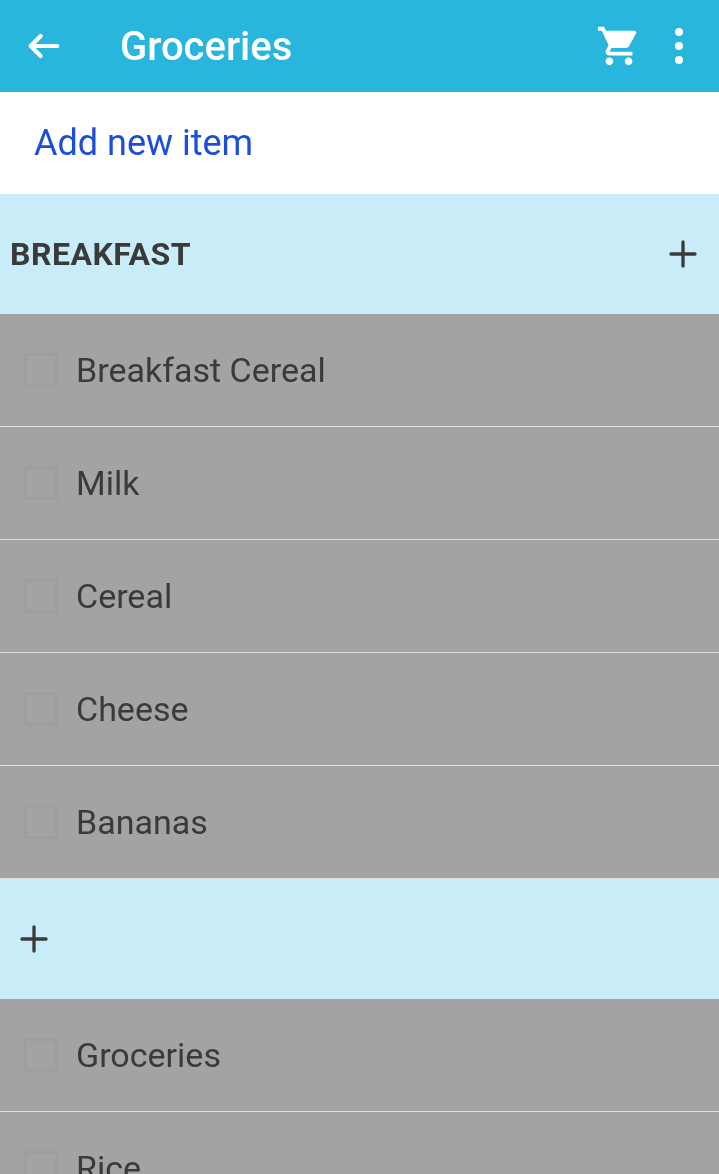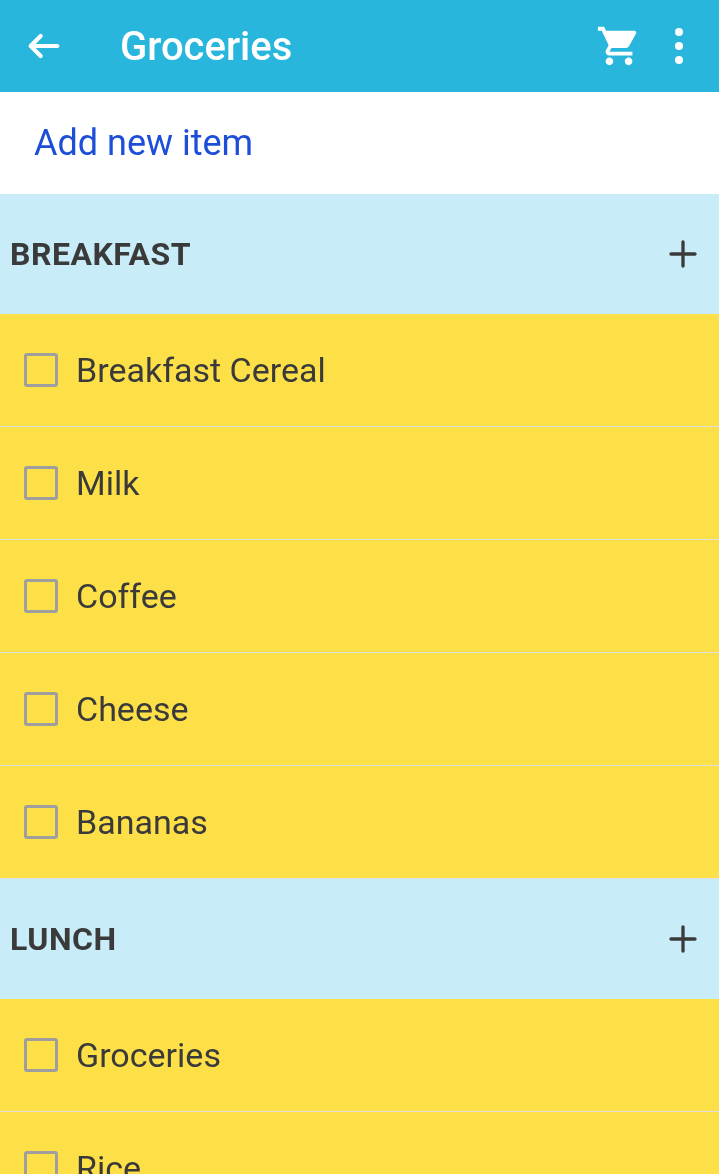"Breakfast Cereal" .list-item { background: #fde047 -> #a3a3a3 }
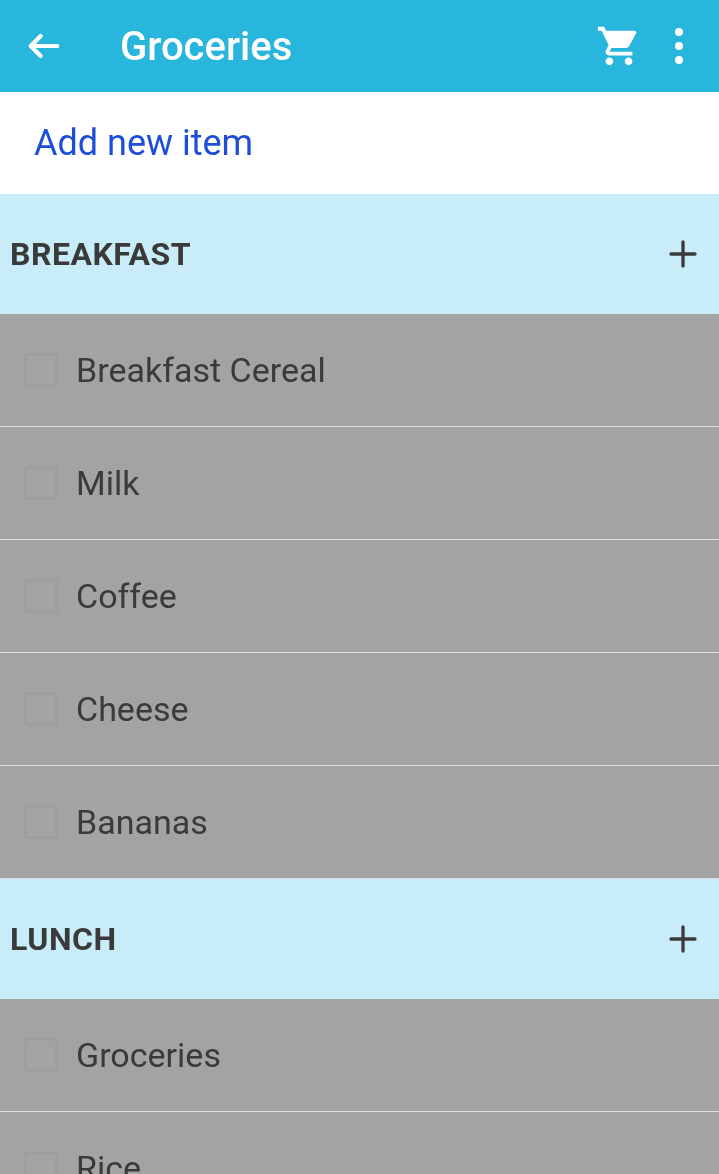"Coffee" div.item-label { text: Coffee -> Cereal }
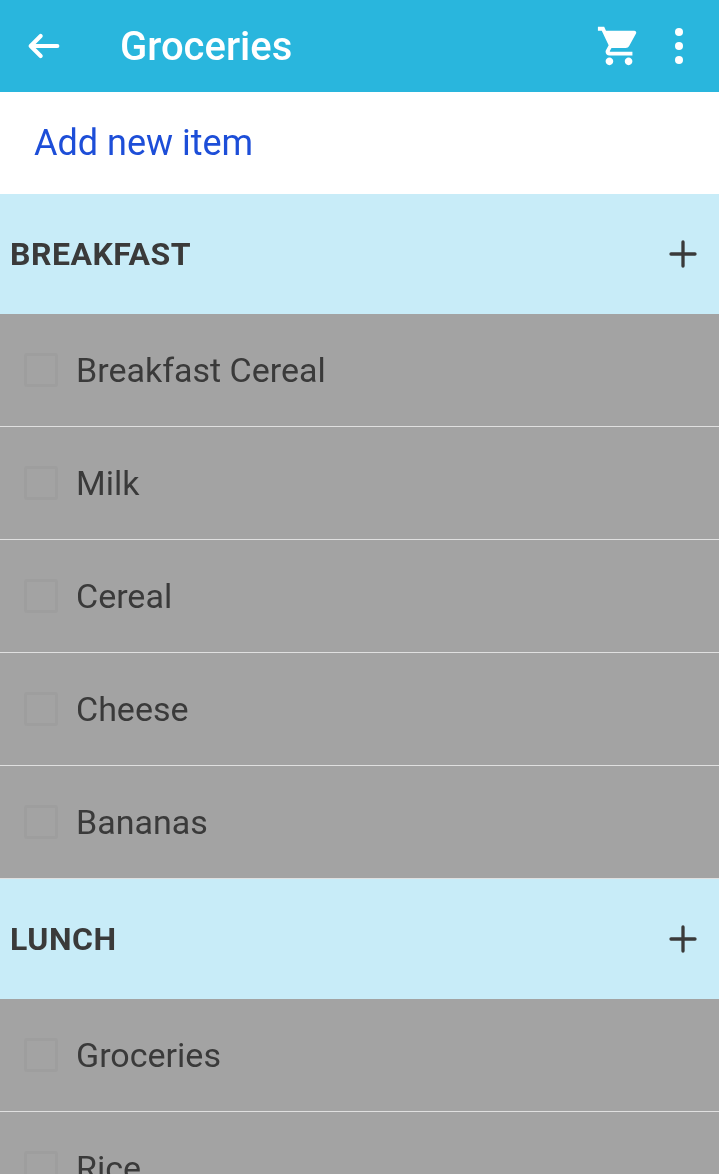"LUNCH" div.section-title { html: <div>LUNCH</div> -> none }
